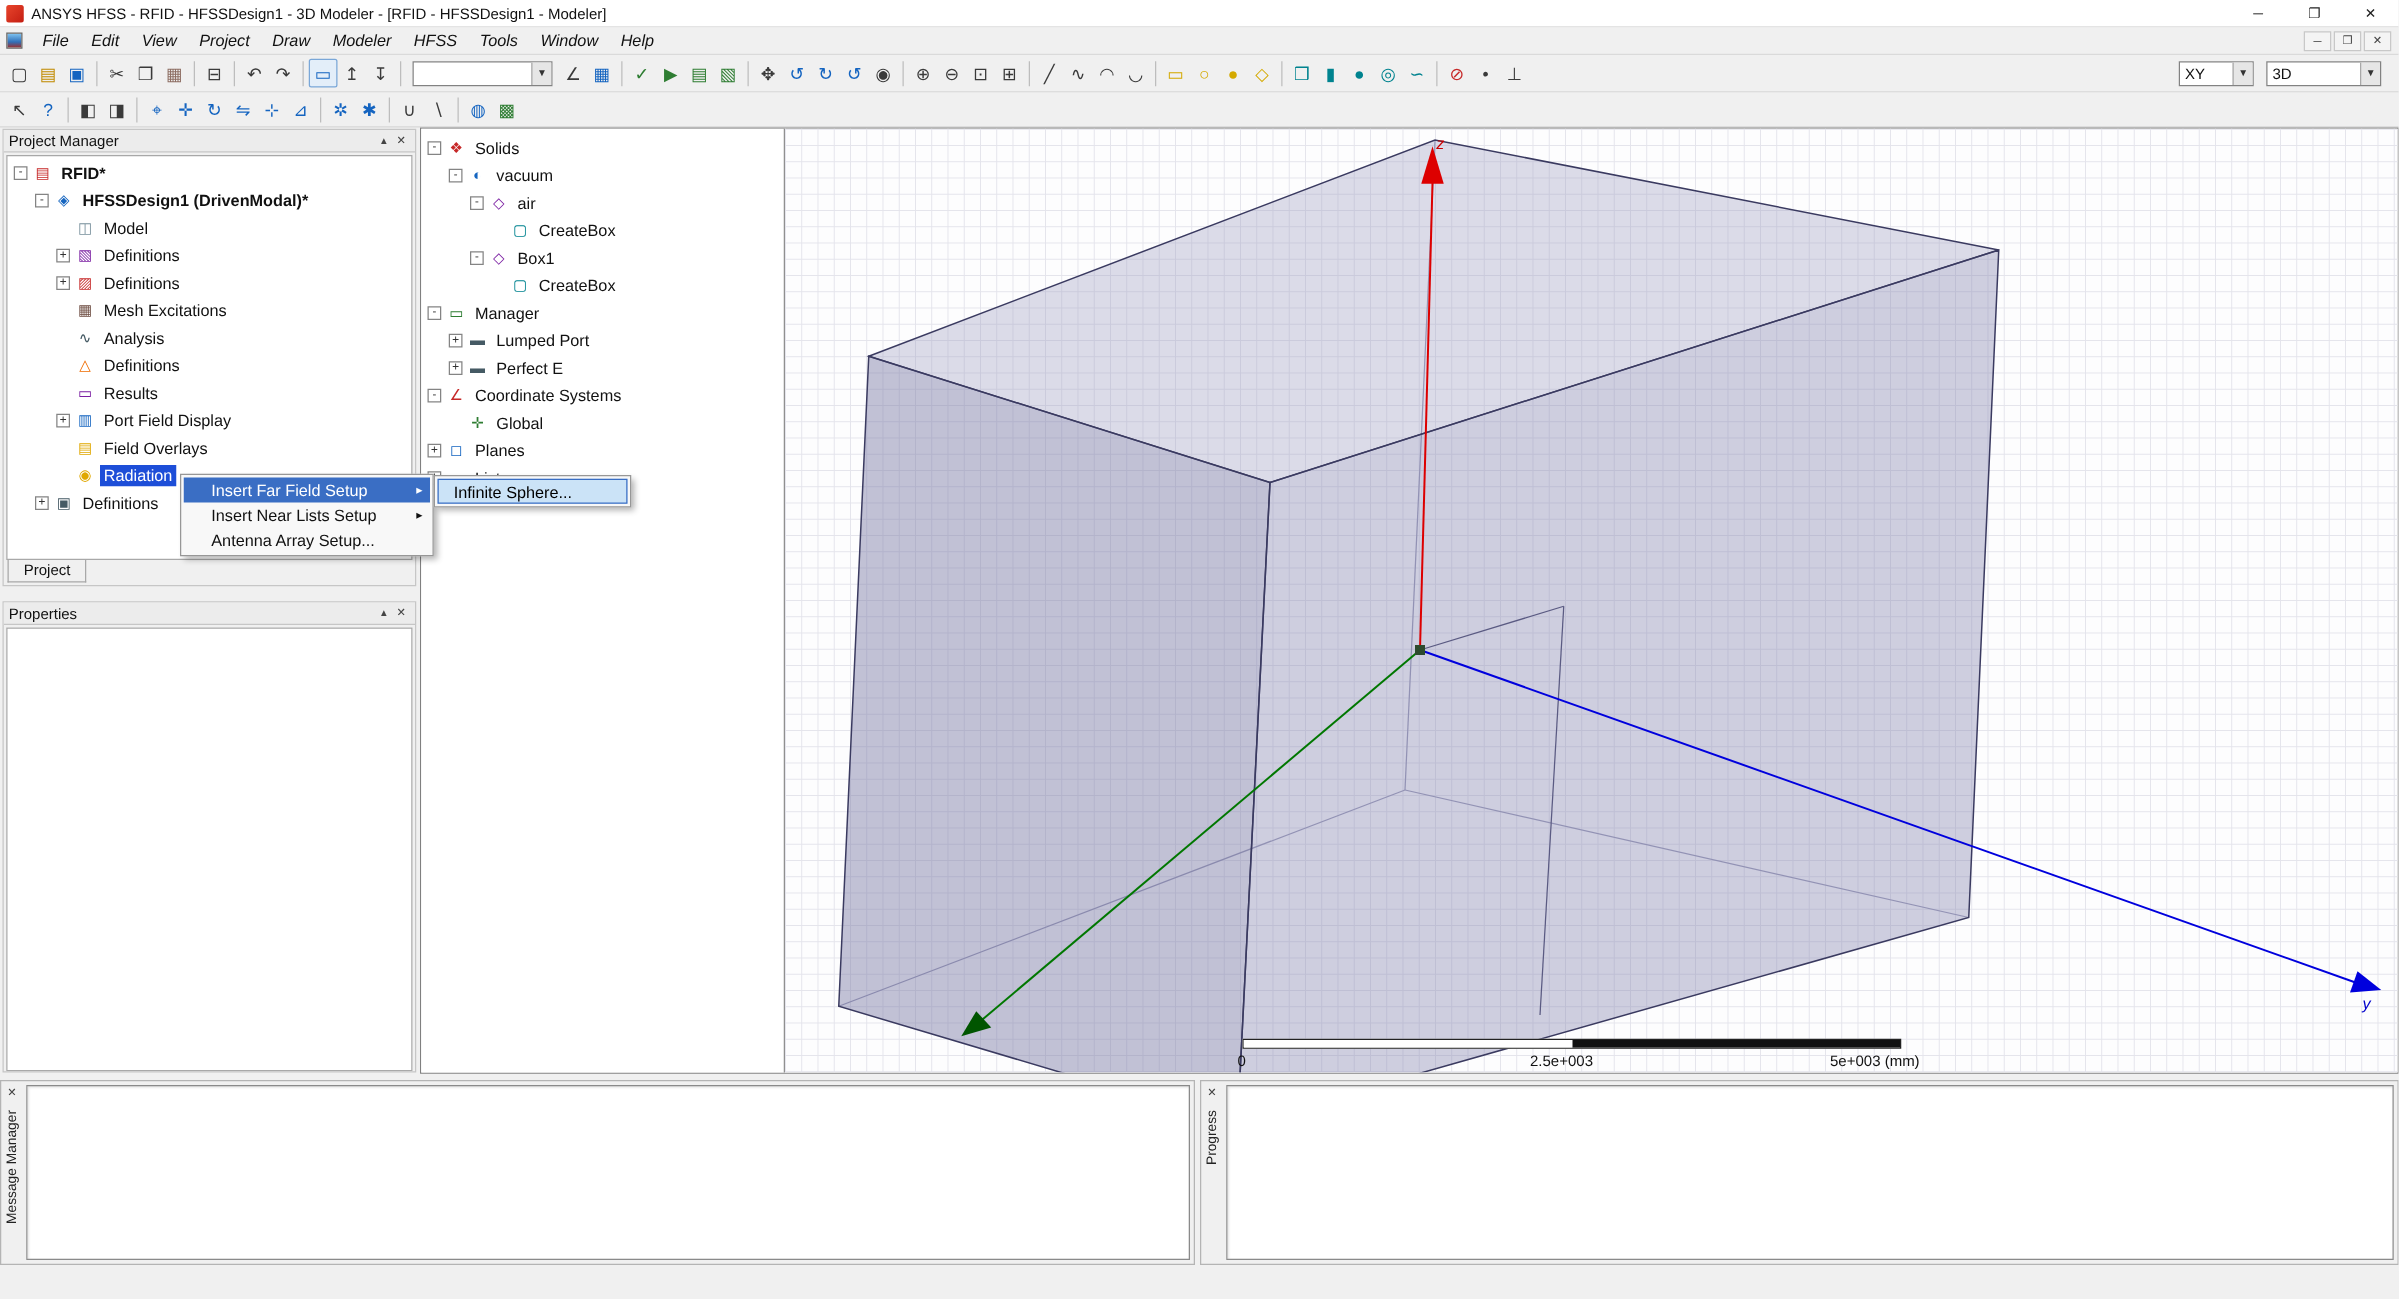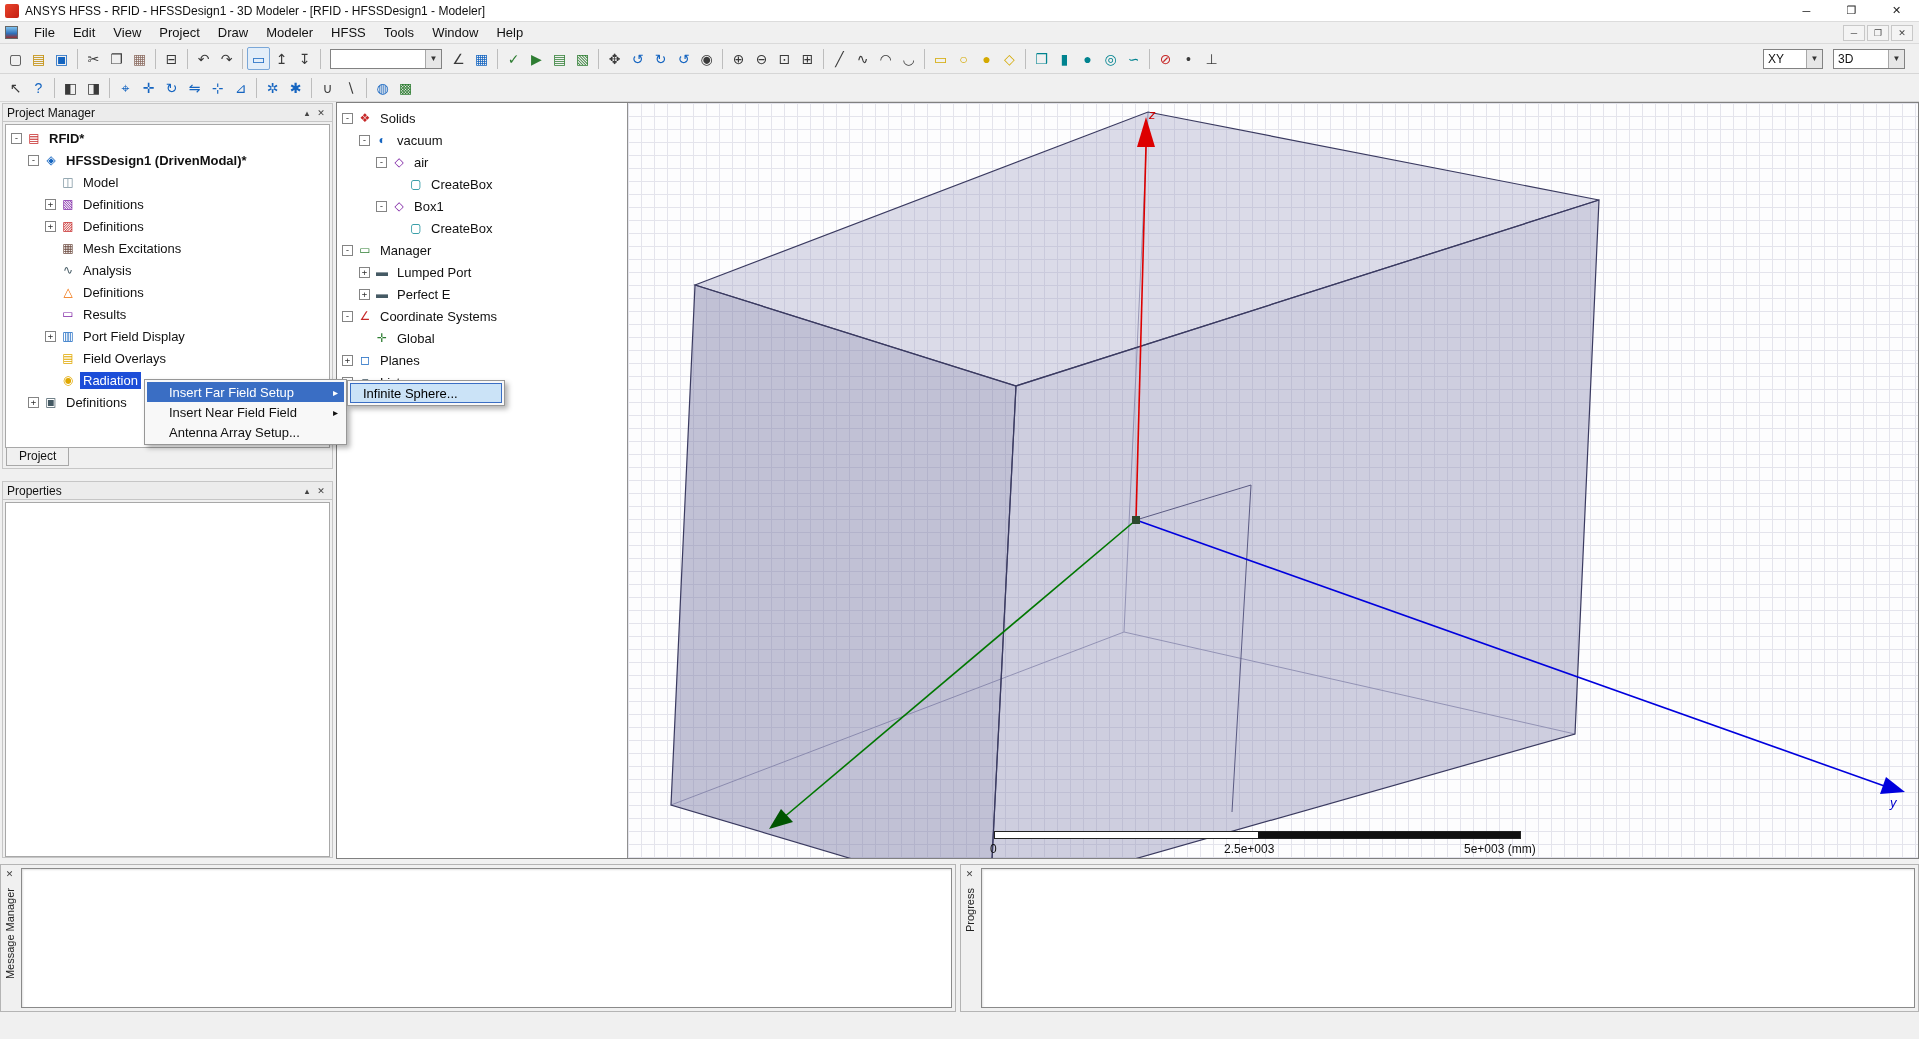"File" .menu-item { font-style: none -> italic }
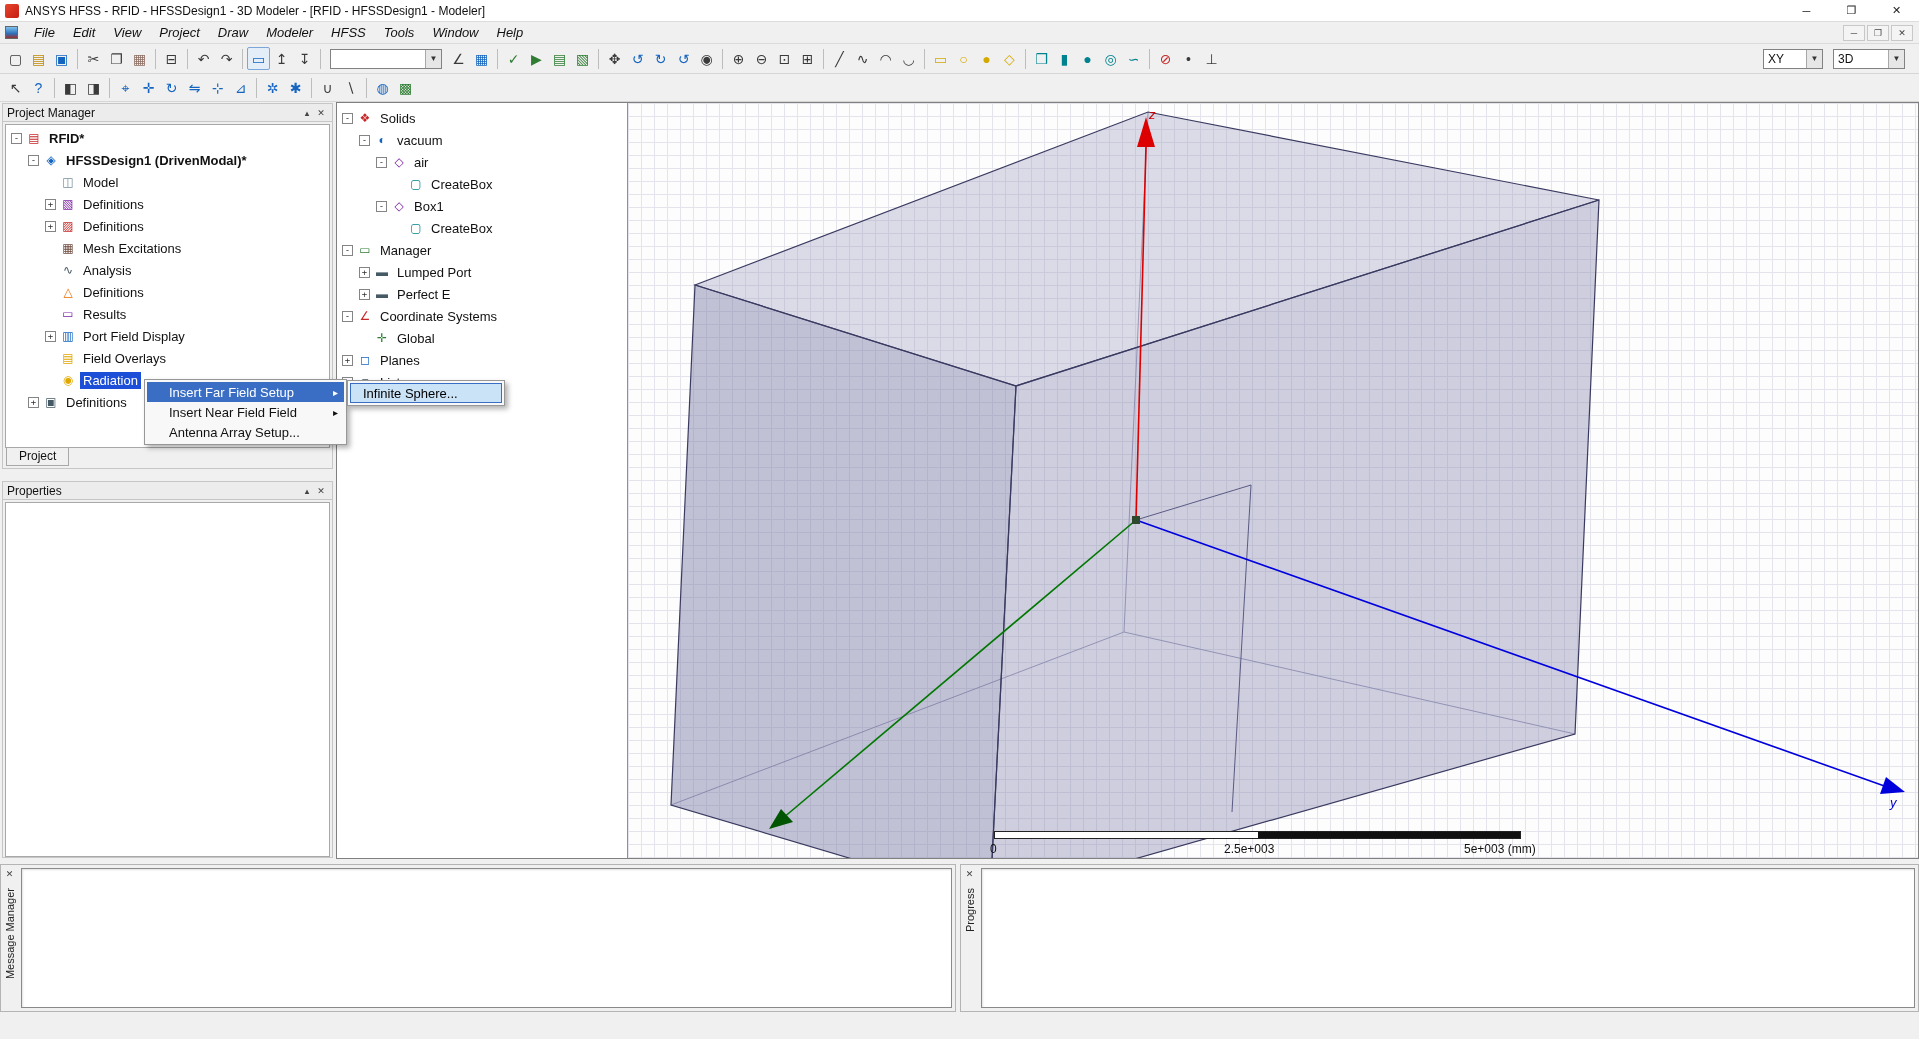"3D" .w72 { width: 72px -> 92px }
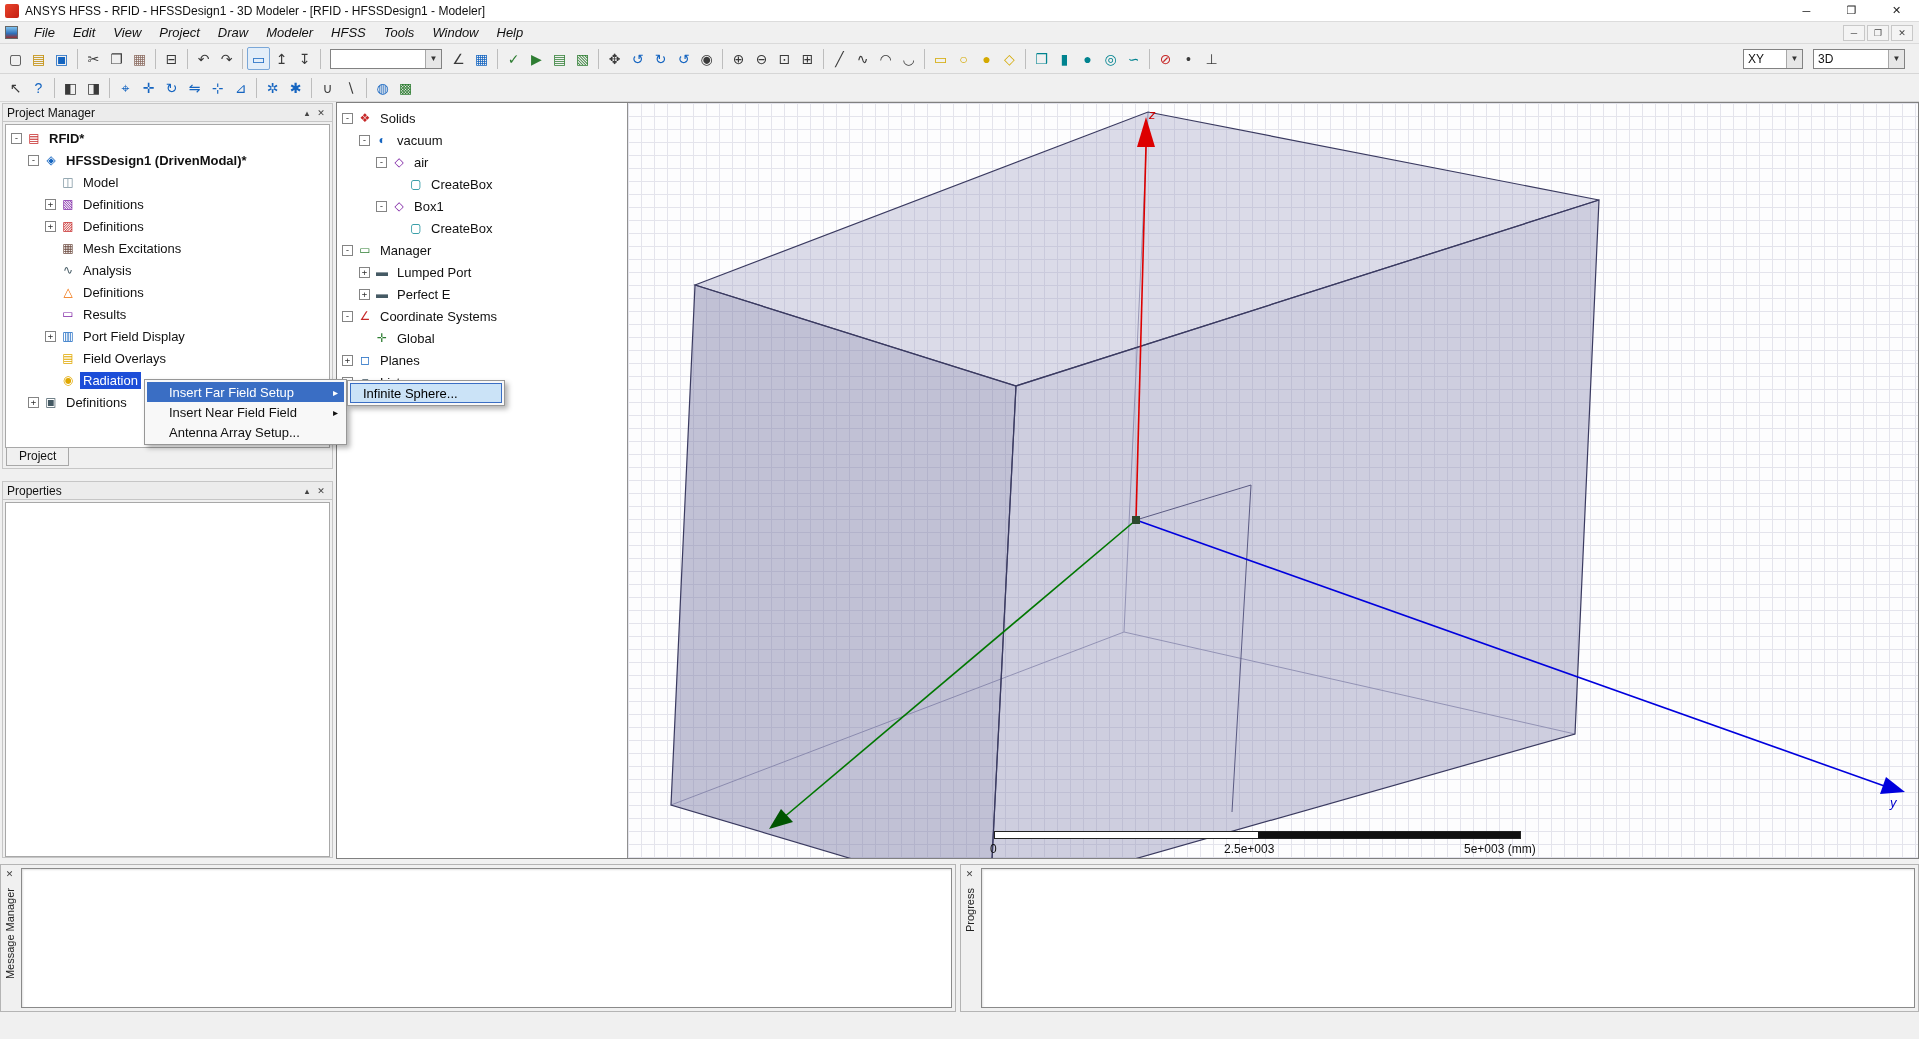"Insert Near Field Field" span.ctx-label { text: Field Field -> Lists Setup }
